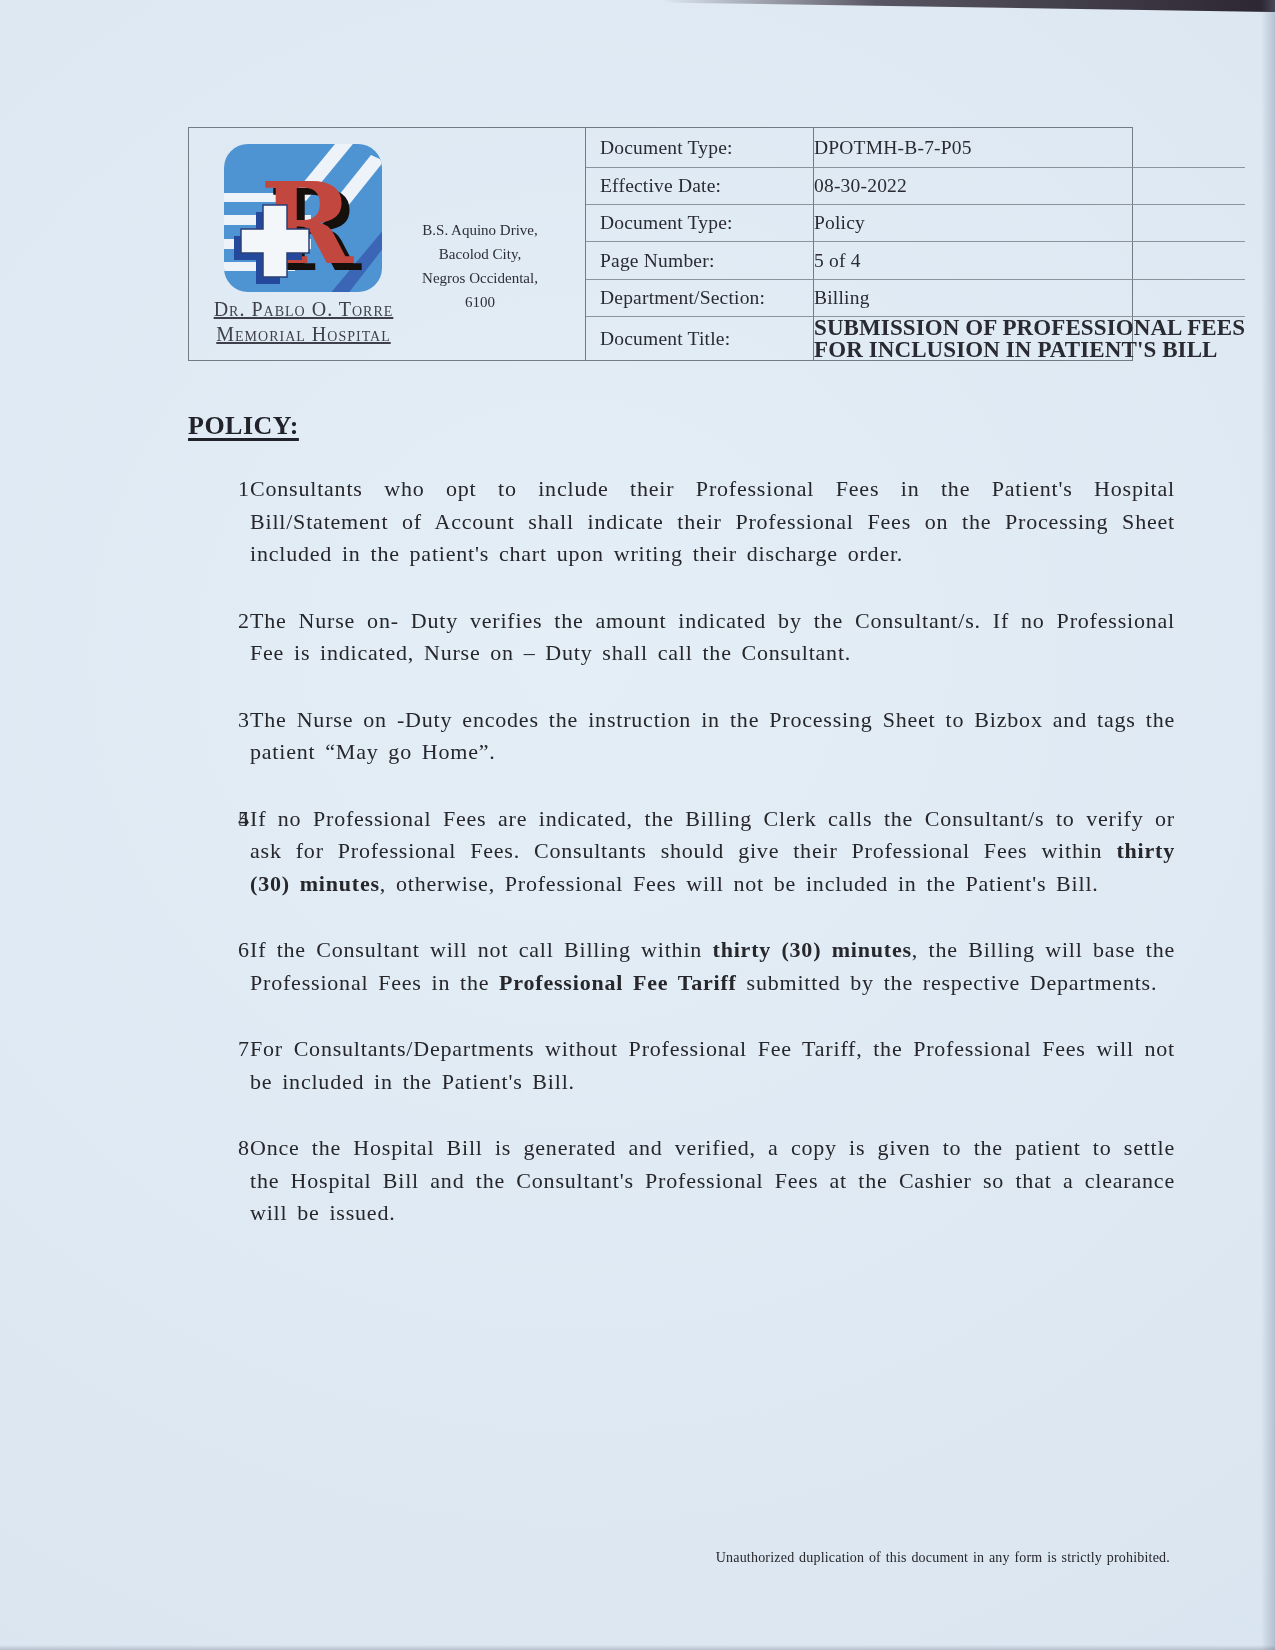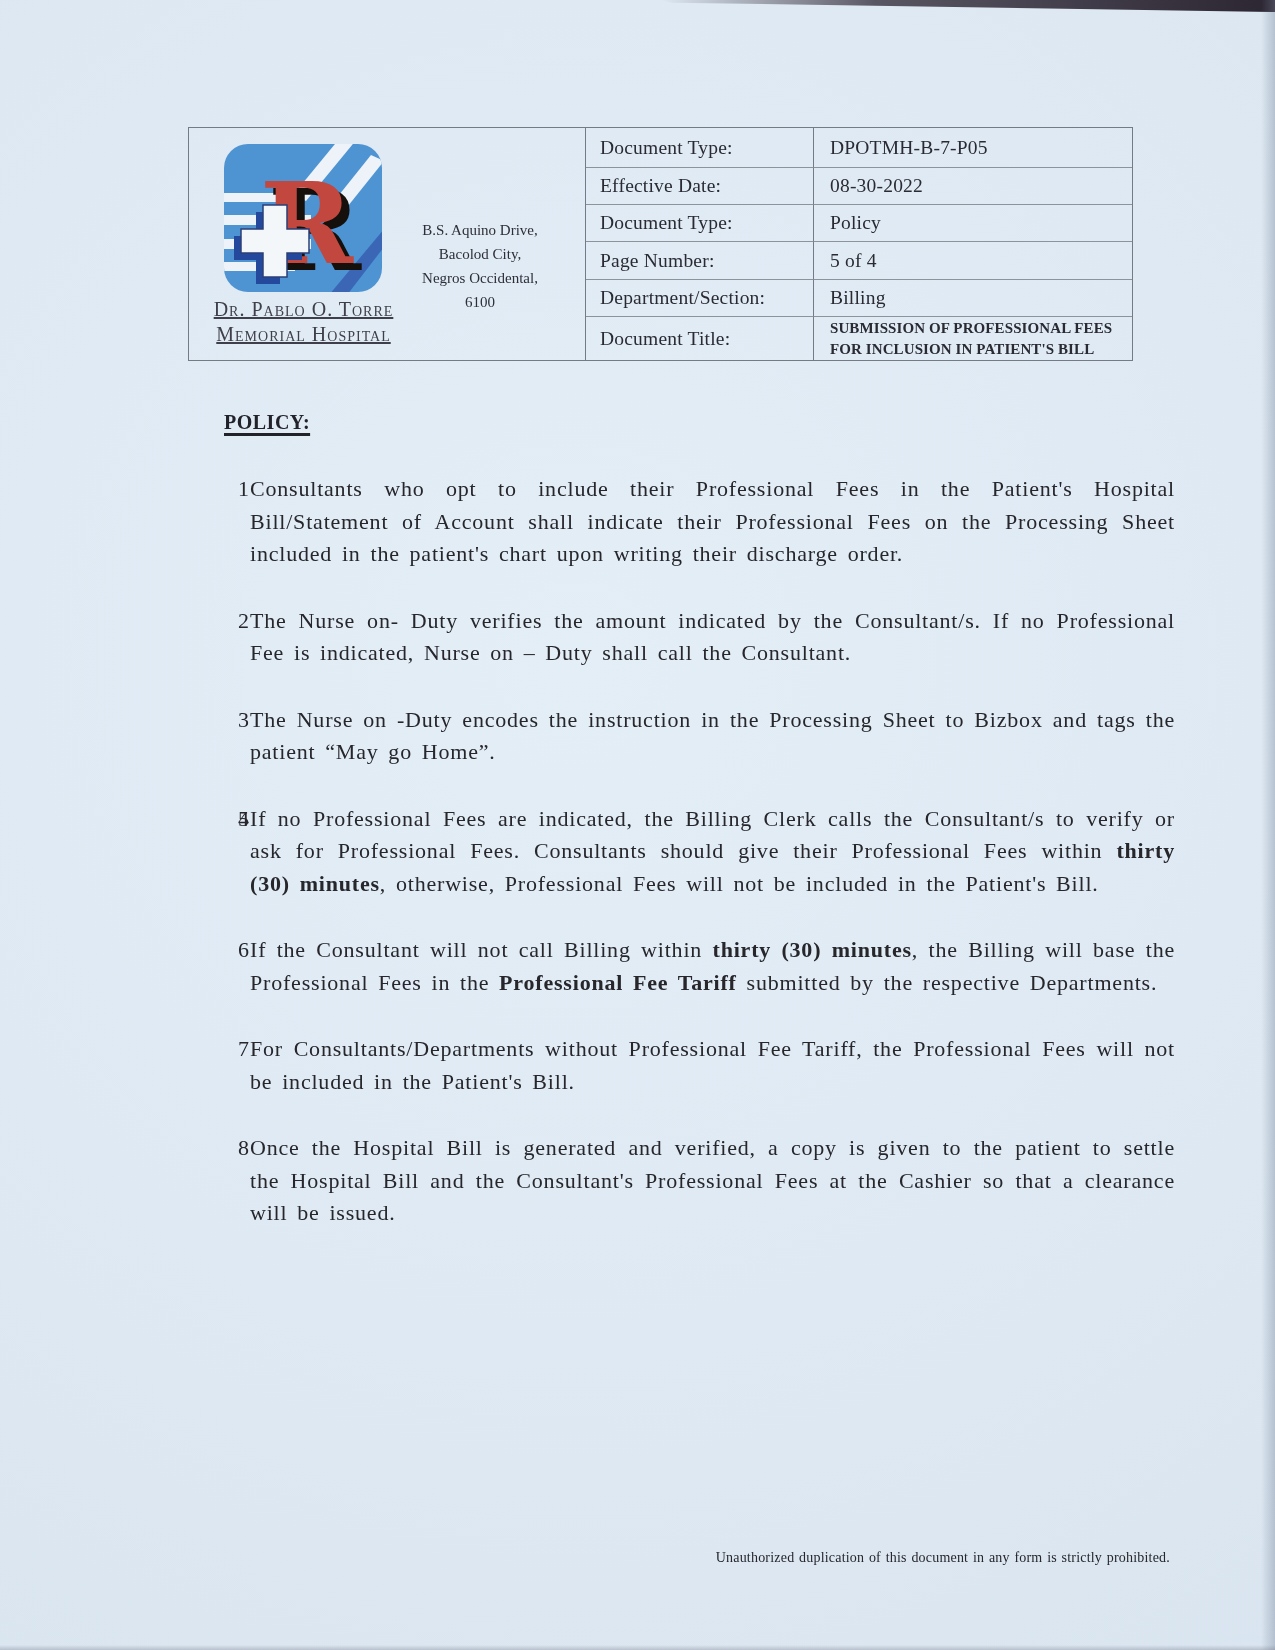"DPOTMH-B-7-P05" .val { padding-left: 16px -> 0 }
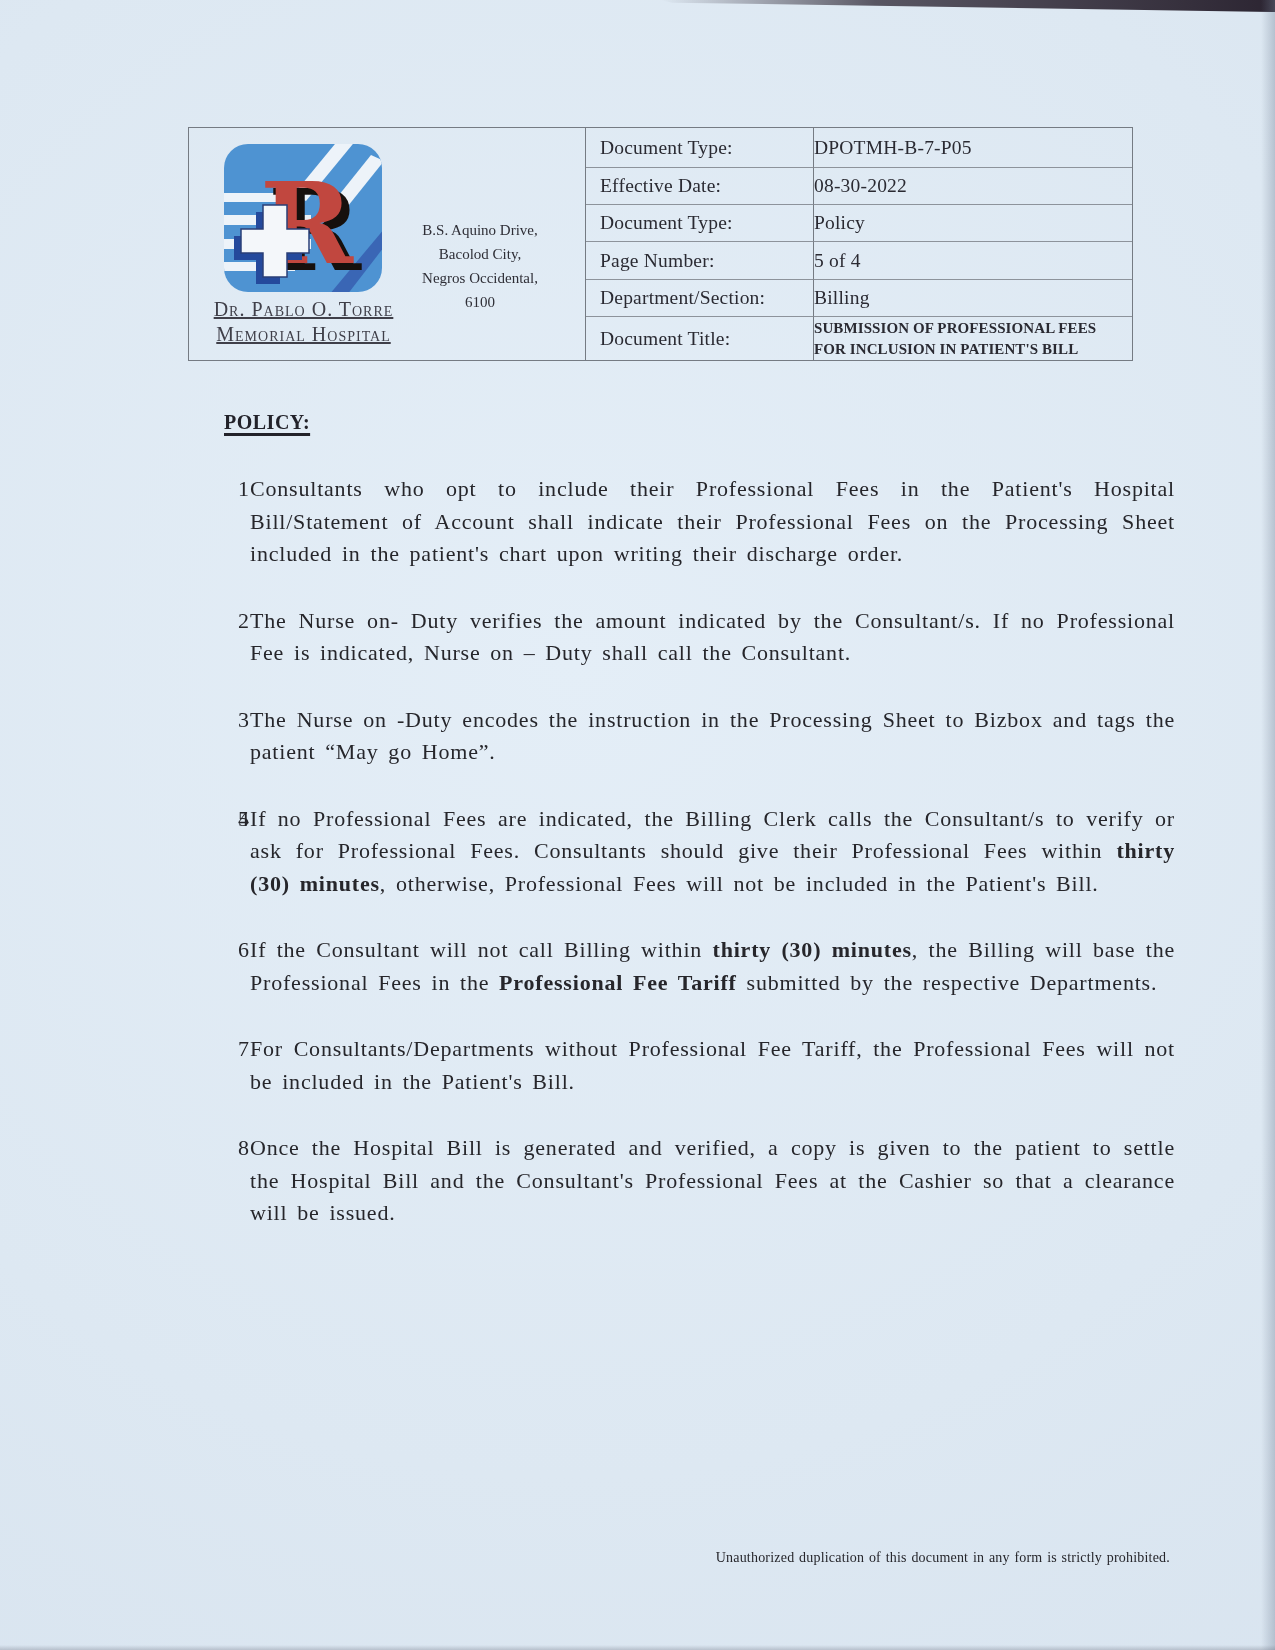"SUBMISSION OF PROFESSIONAL FEES" .val-title { font-size: 15px -> 23px; justify-content: center -> space-between }
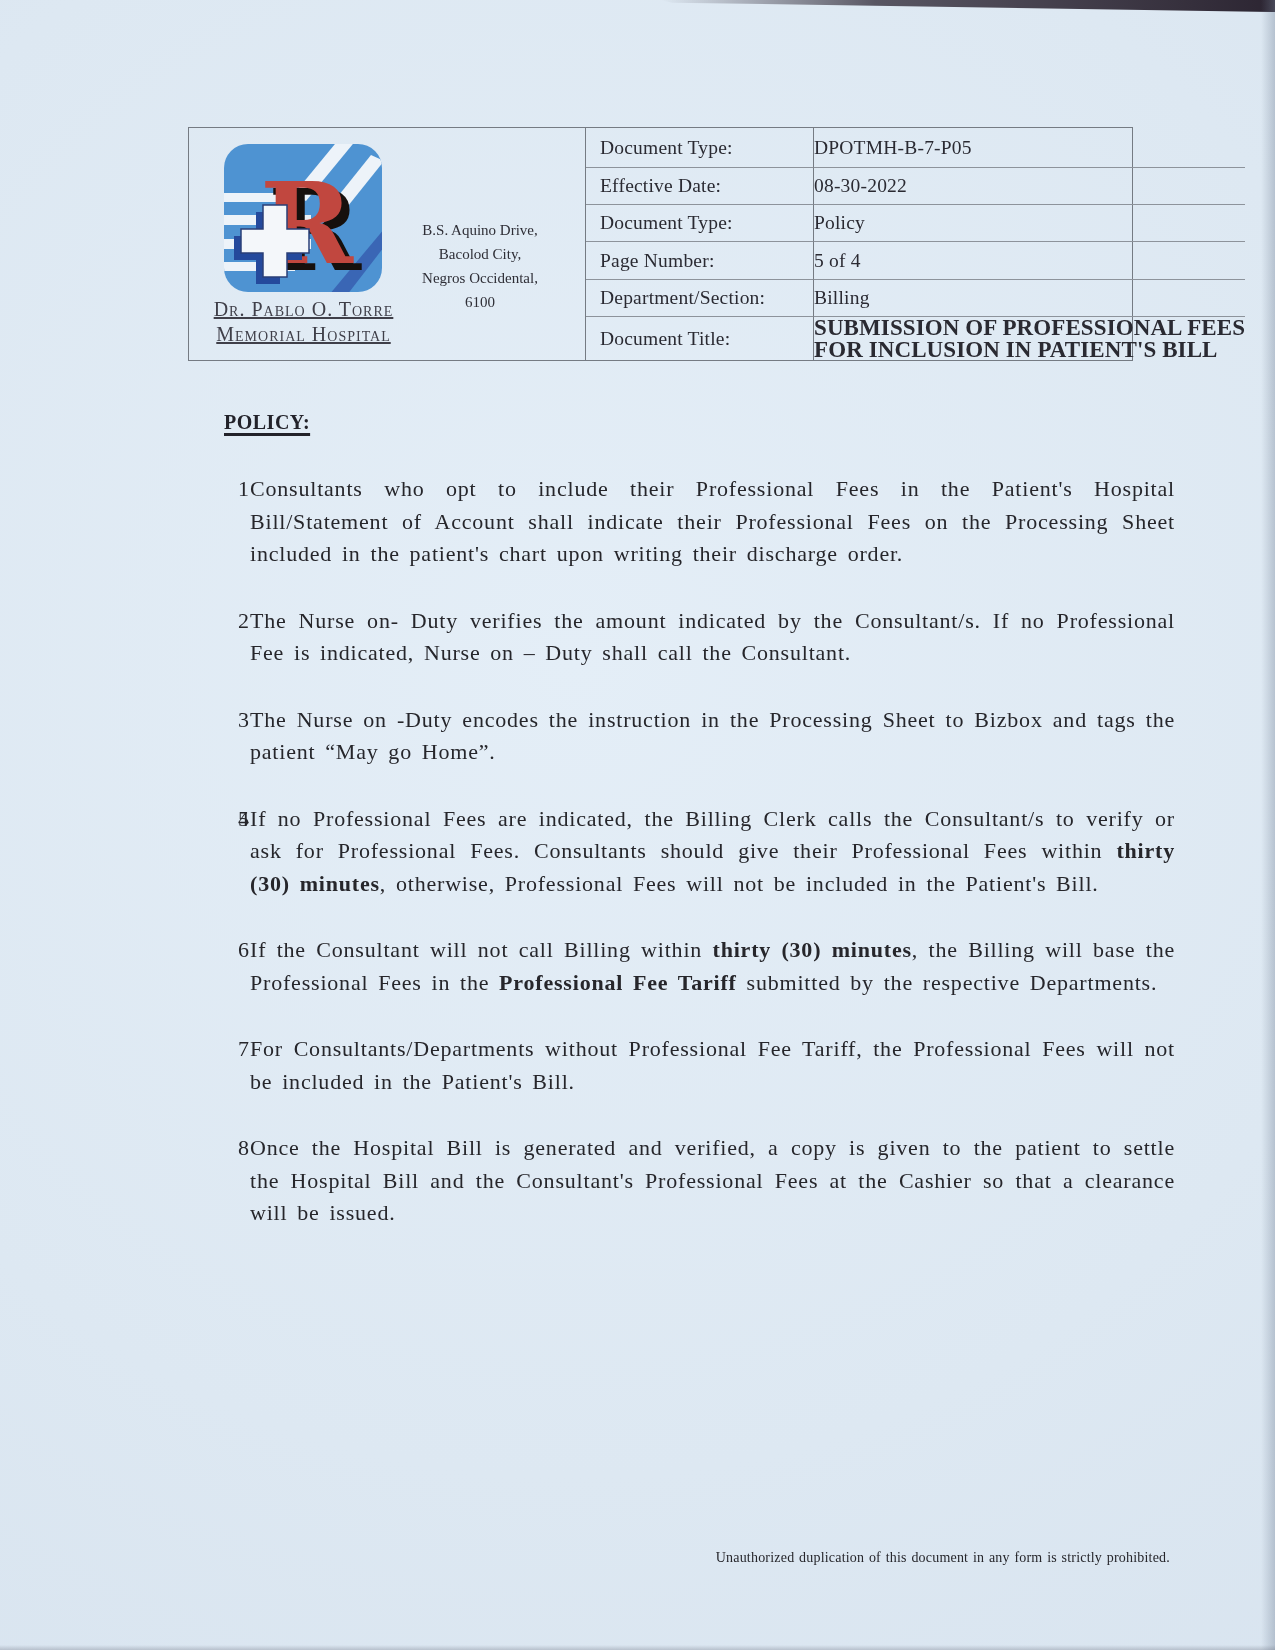"POLICY:" .policy-heading { font-size: 20px -> 26px; margin-left: 36px -> none }
